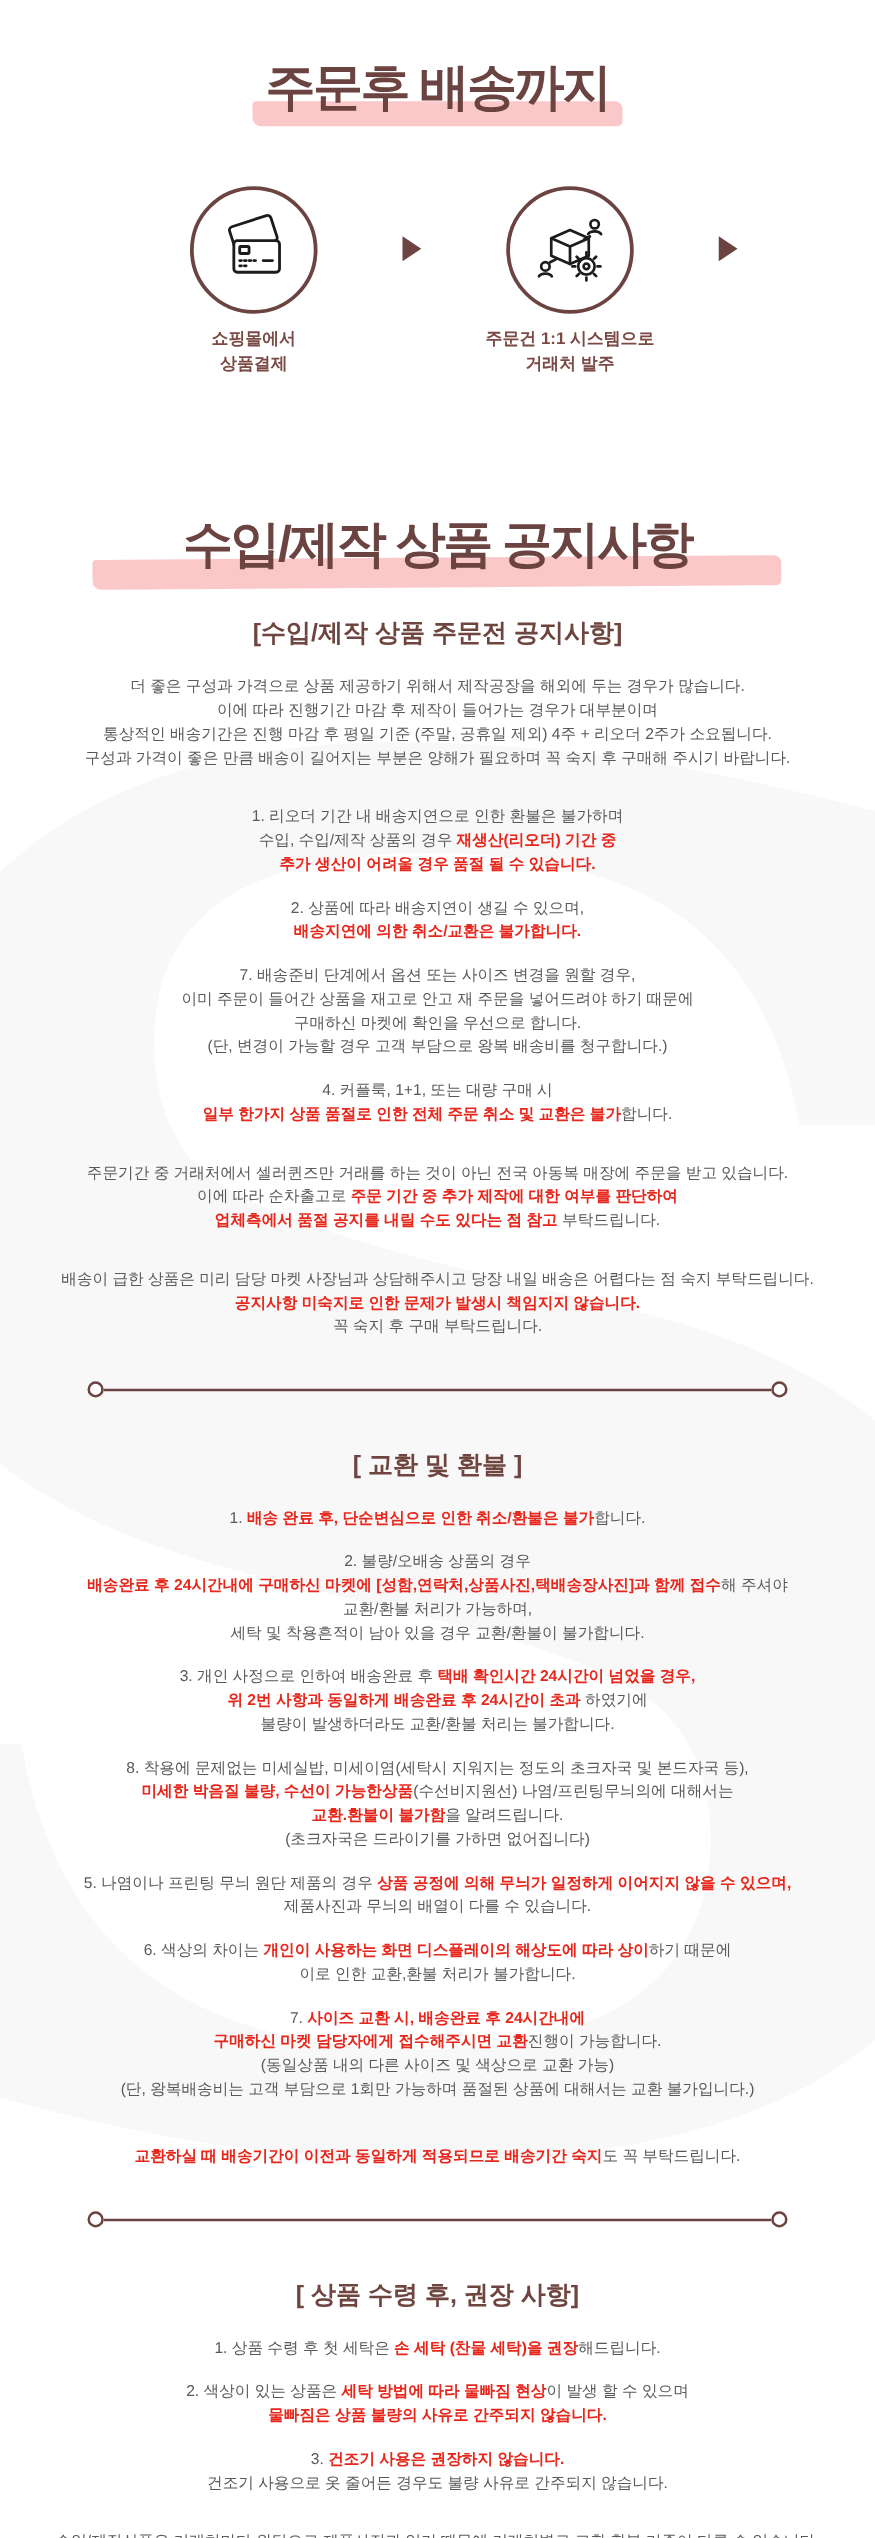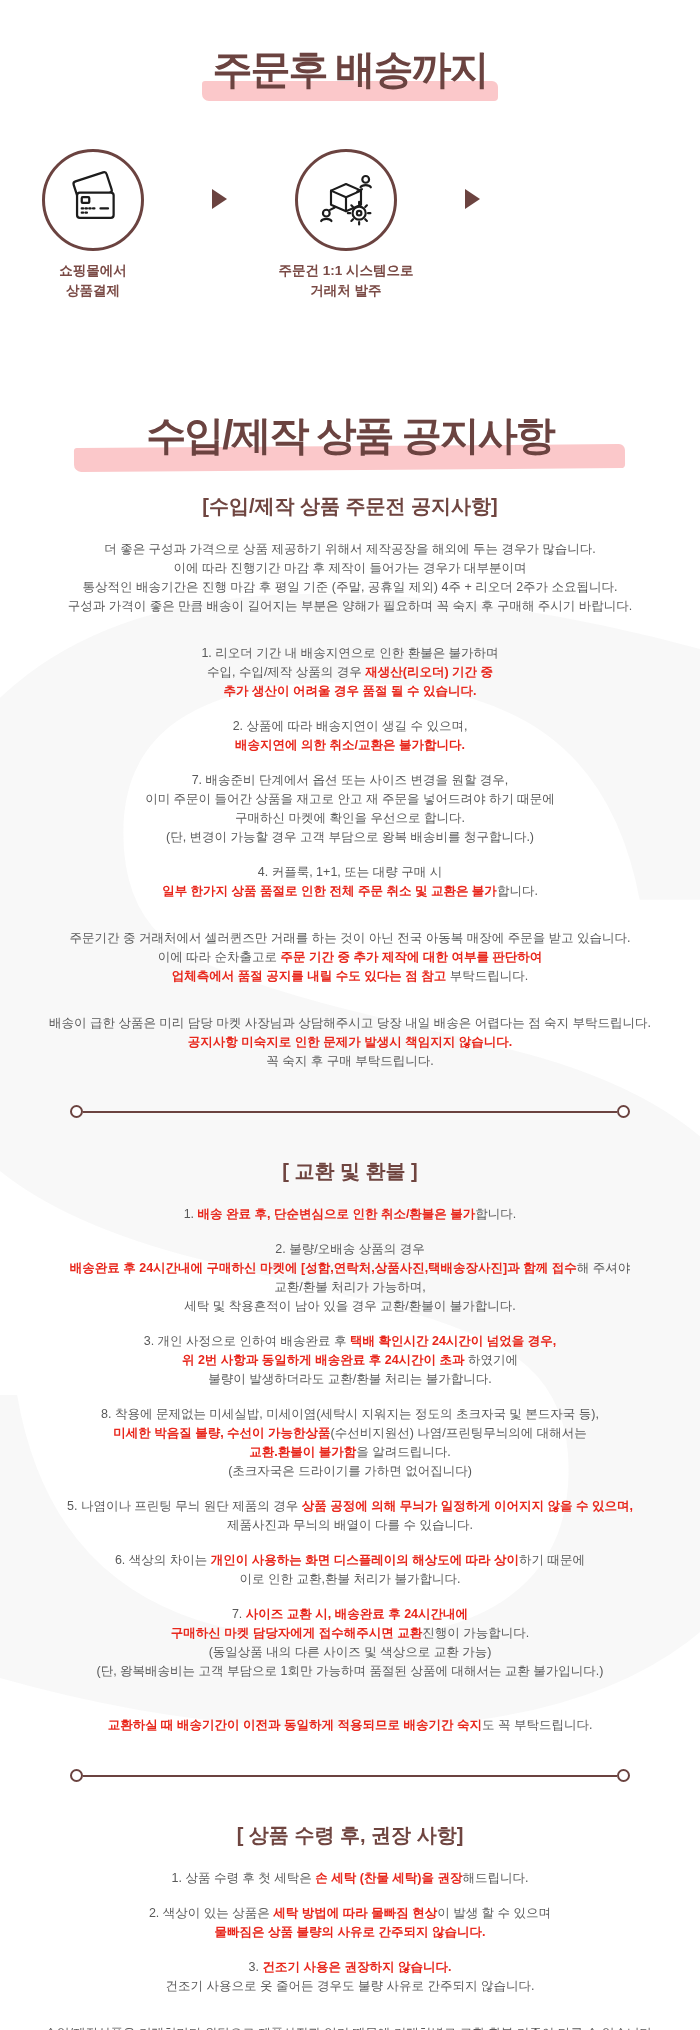"쇼핑몰에서" .steps { justify-content: flex-start -> center }
